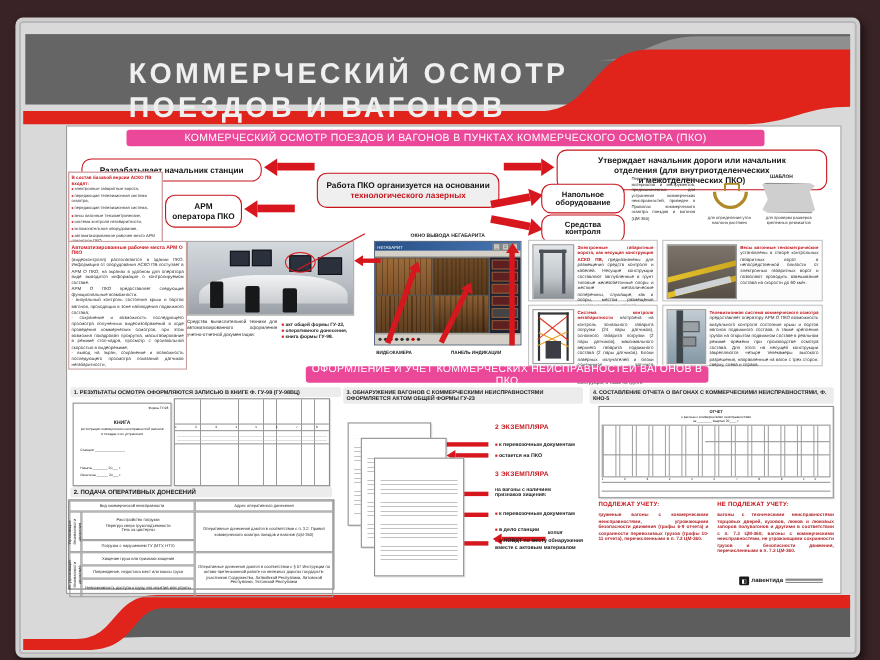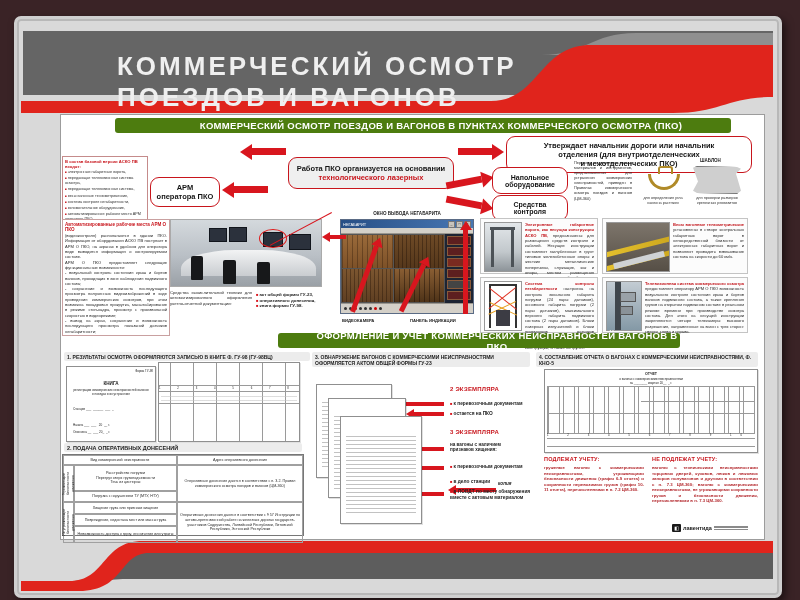"КОММЕРЧЕСКИЙ ОСМОТР ПОЕЗДОВ И ВАГОНОВ В" .pill { background: #4d7c0f -> #ec4899; font-weight: bold -> normal; padding-left: 36px -> none }
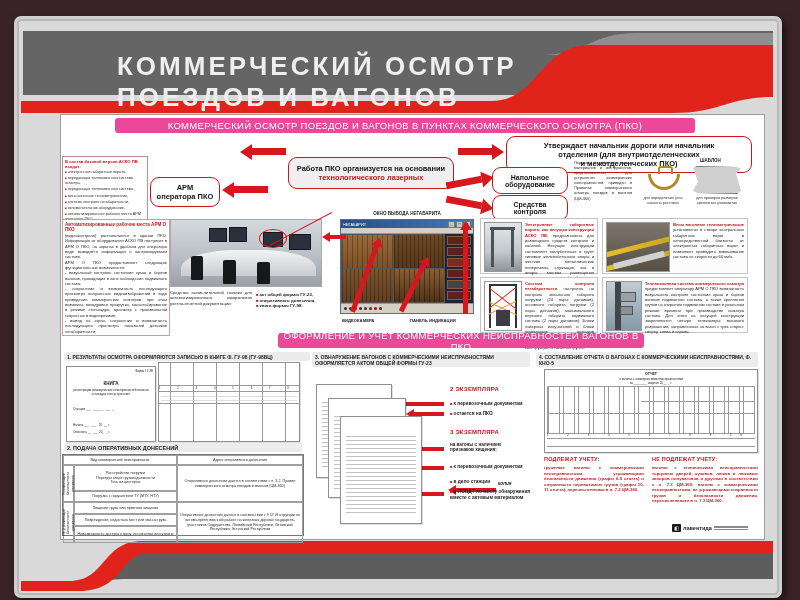"Разрабатывает начальник станции" div.rbox { html: none -> <div>Разрабатывает начальник станции</div> }
